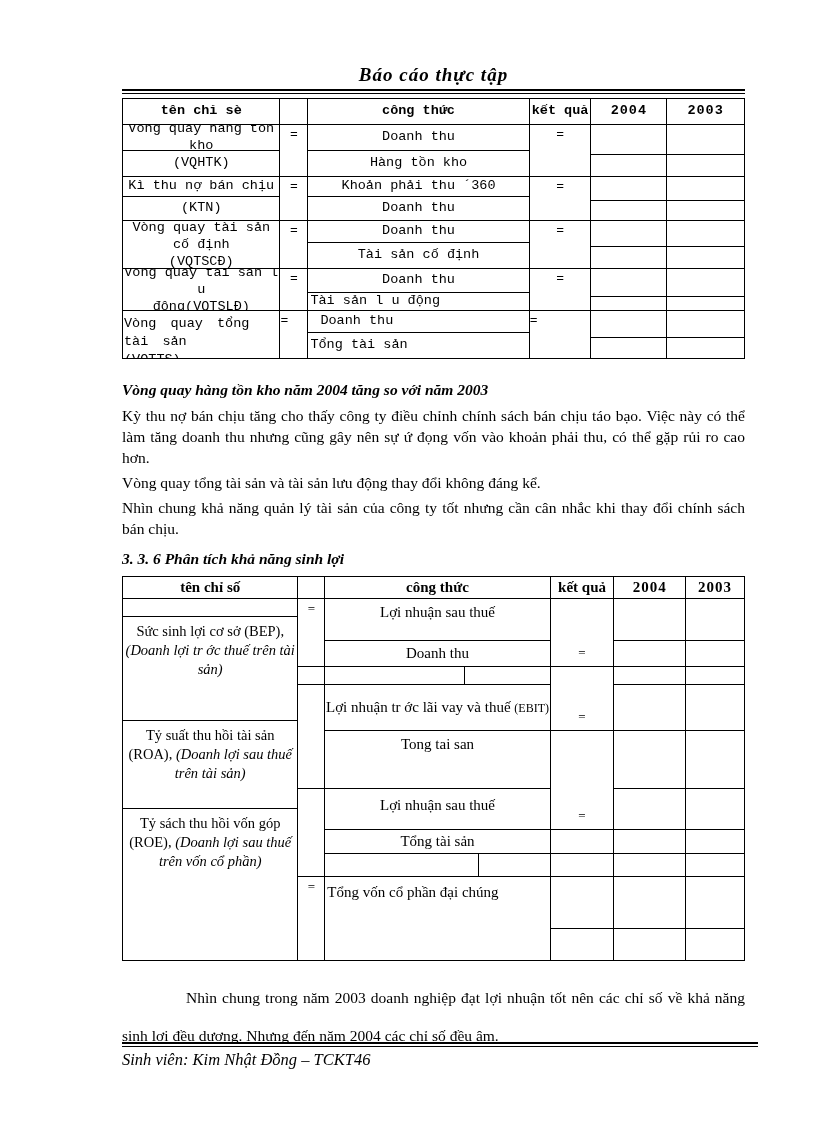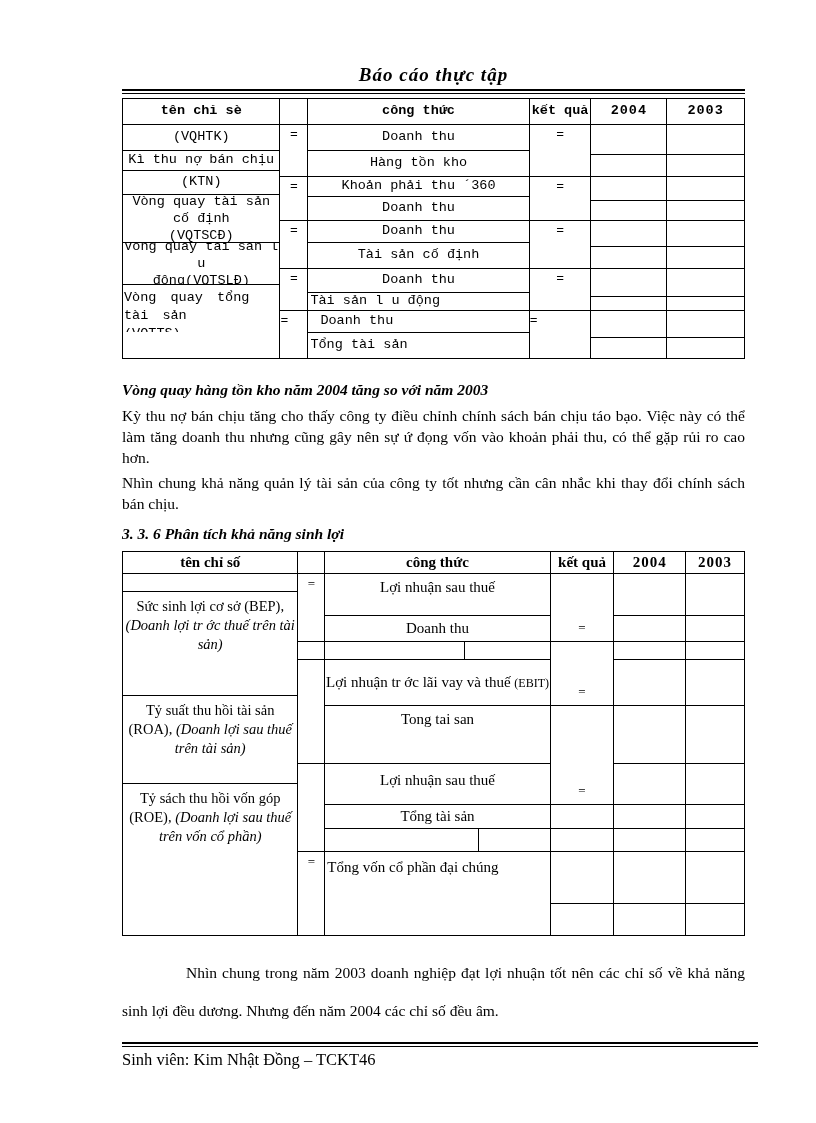"Vòng quay hàng tồn kho" div.c { html: none -> <div>Vòng quay hàng tồn kho</div> }
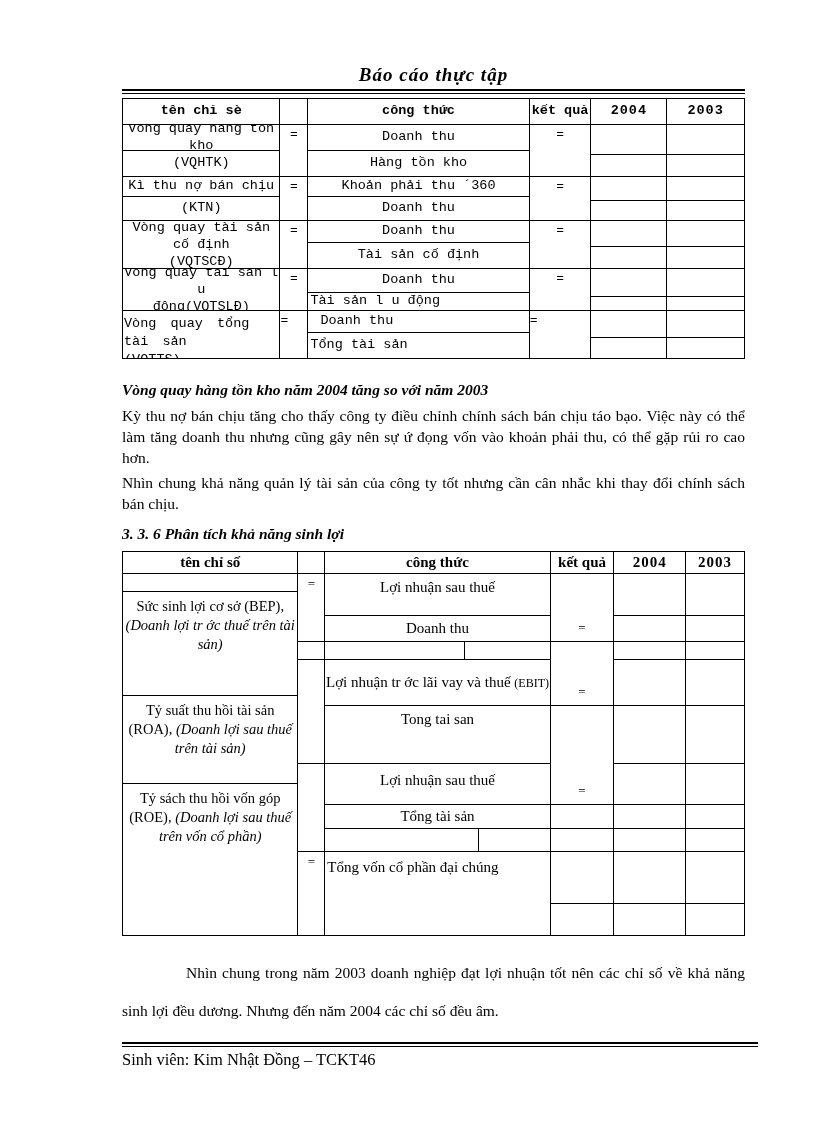"Vòng quay tổng tài sản và" p.body-p { html: none -> <p>Vòng quay tổng tài sản và tài sản lưu động thay đổi không đáng kể.</p> }
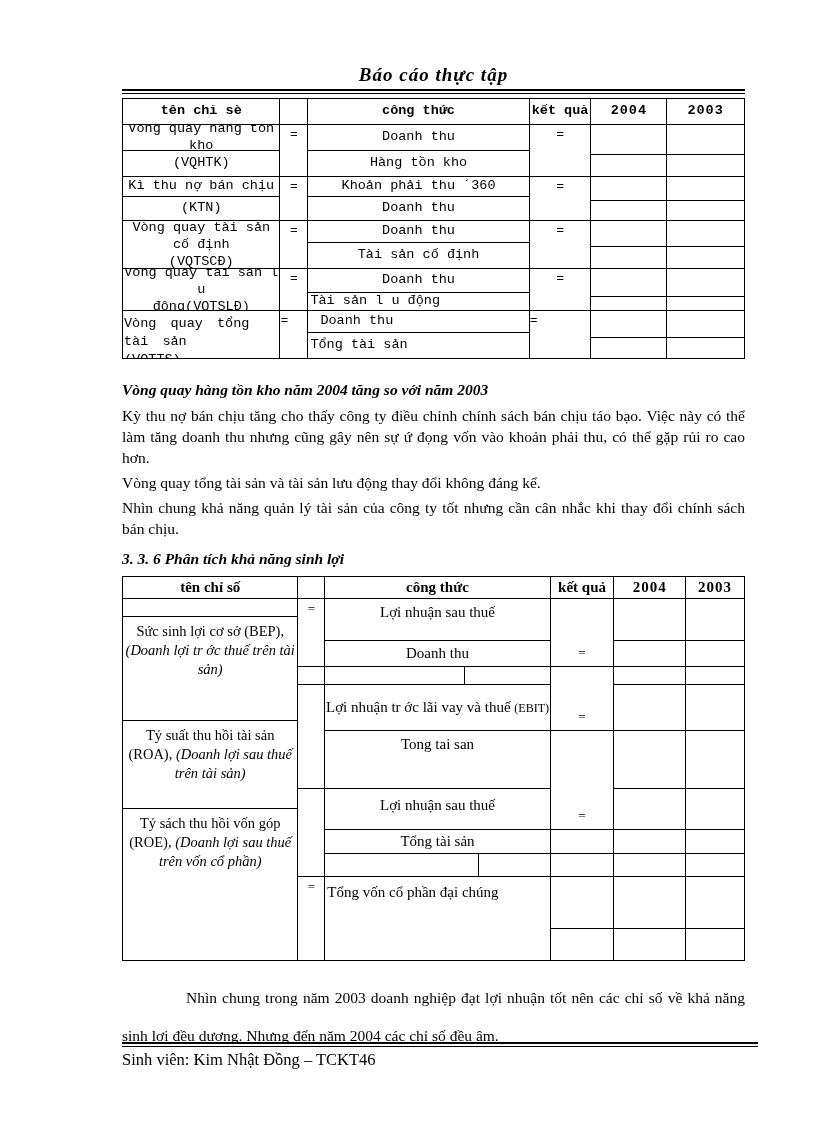"Sinh viên: Kim Nhật Đồng" .foot-wrap { font-style: none -> italic }
